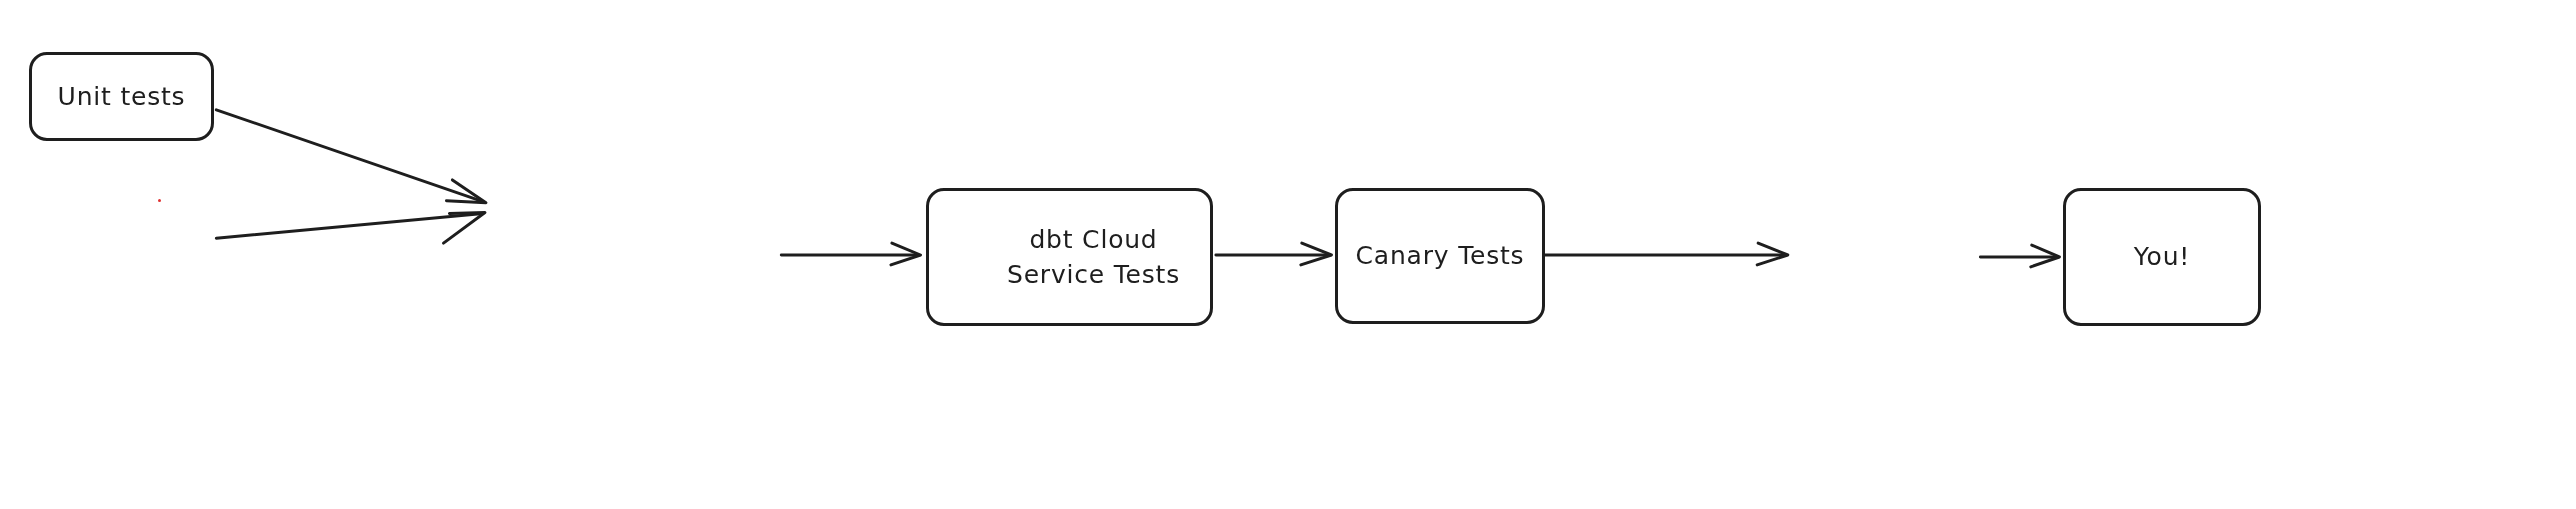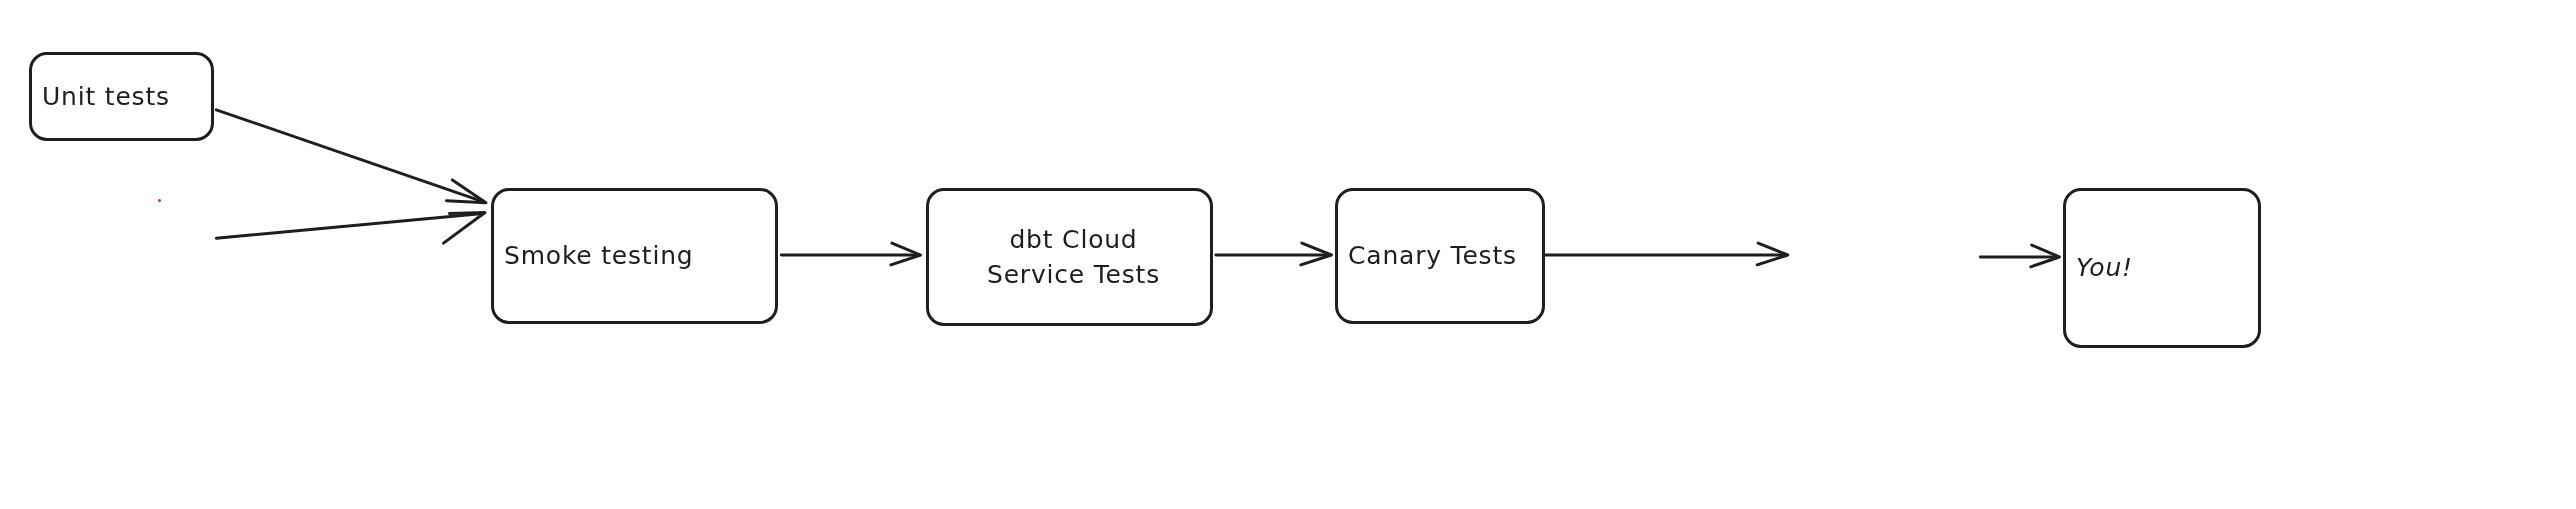"Unit tests" .node { justify-content: flex-start -> center }
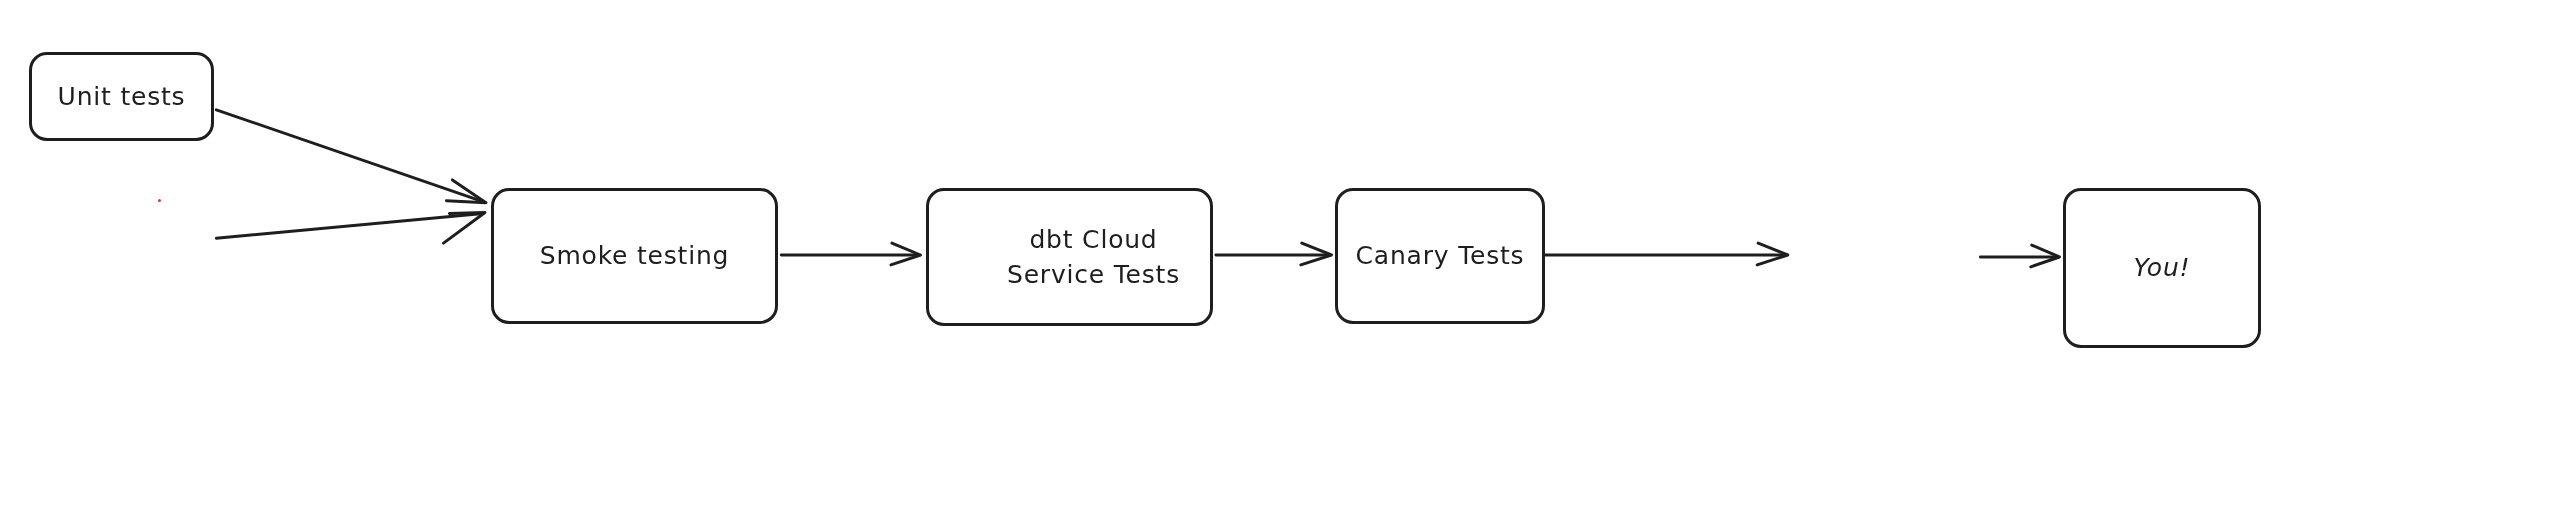"Smoke testing" div.node { html: <div> <span>Smoke testing</span> </div> -> none }
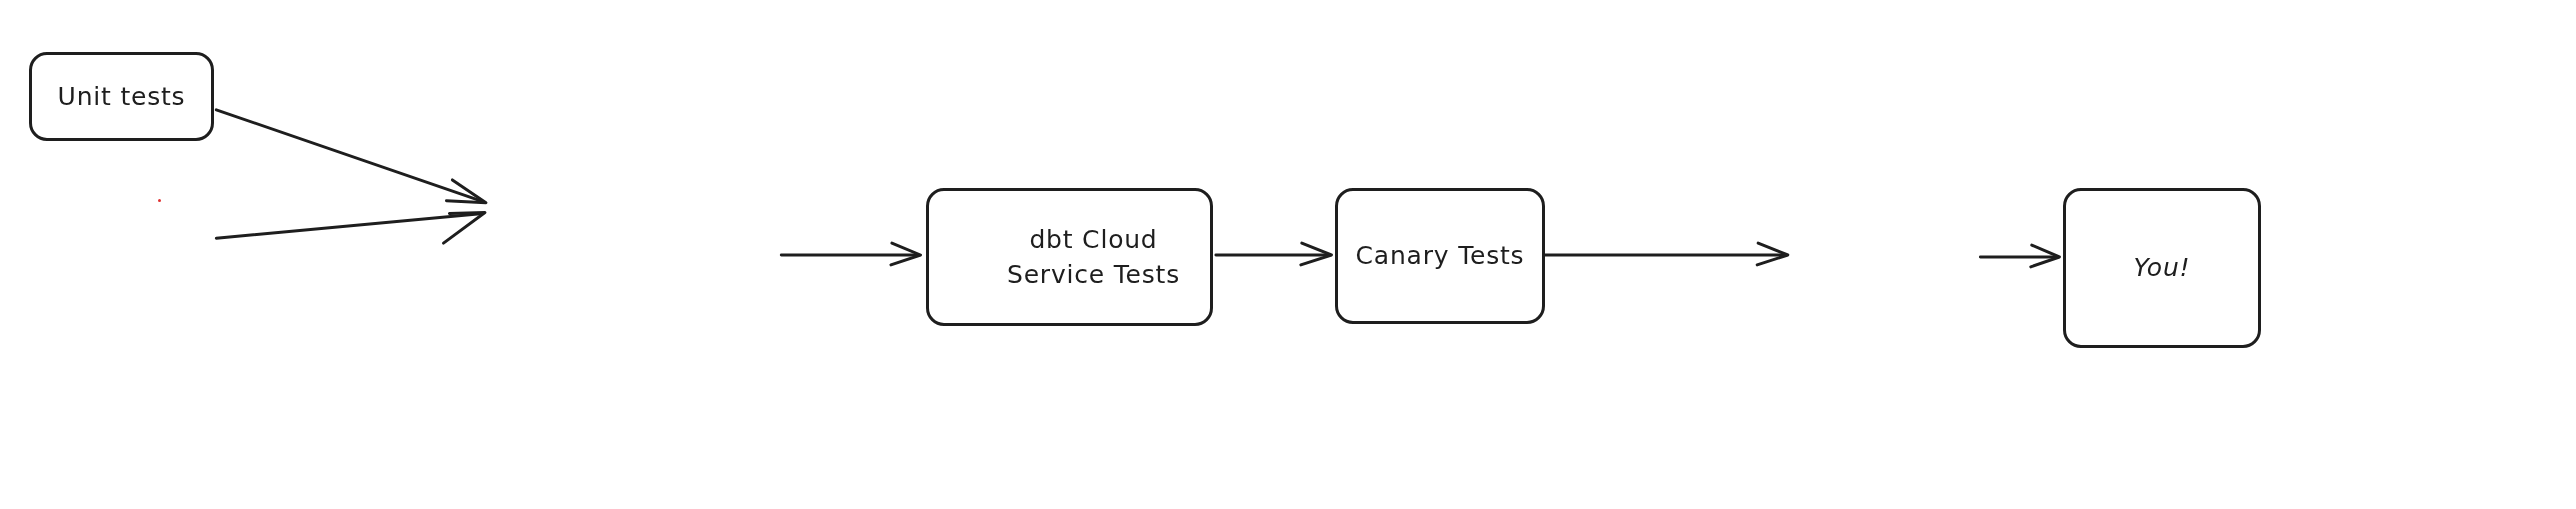"You!" #node-you { font-style: italic -> none; height: 160px -> 138px }
